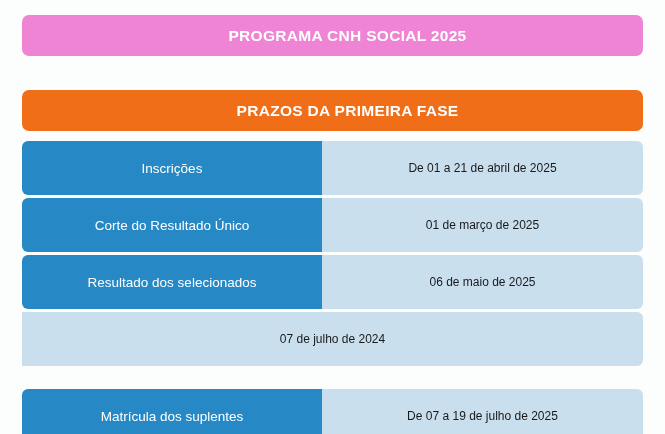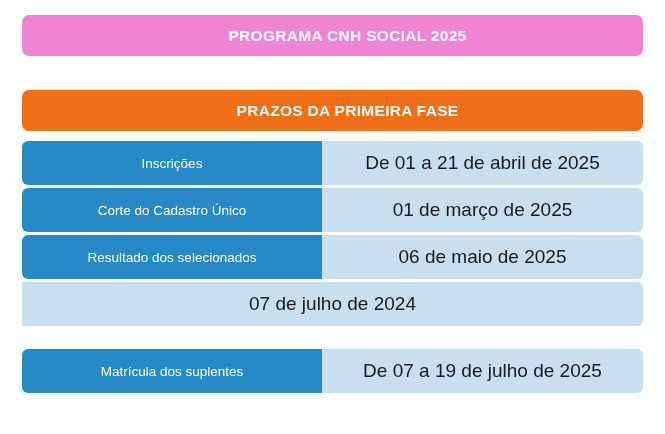"Inscrições" .row { height: 44px -> 54px }
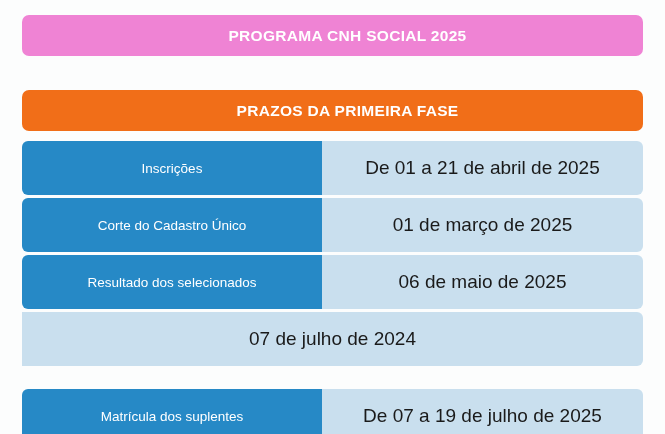"De 01 a 21 de" .cell-value { font-size: 19px -> 12px }
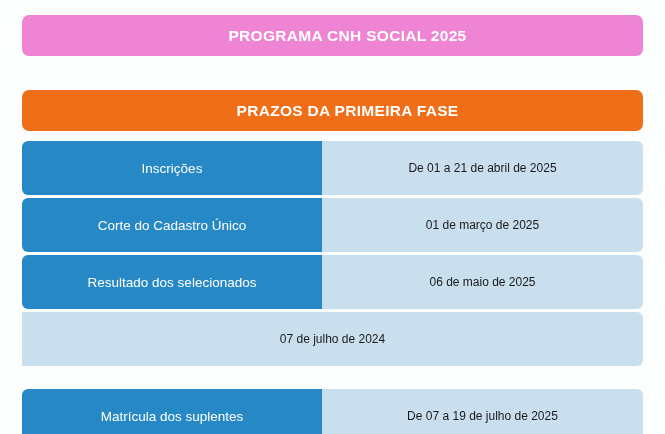"Corte do Cadastro Único" div.cell-label { text: Cadastro -> Resultado }
